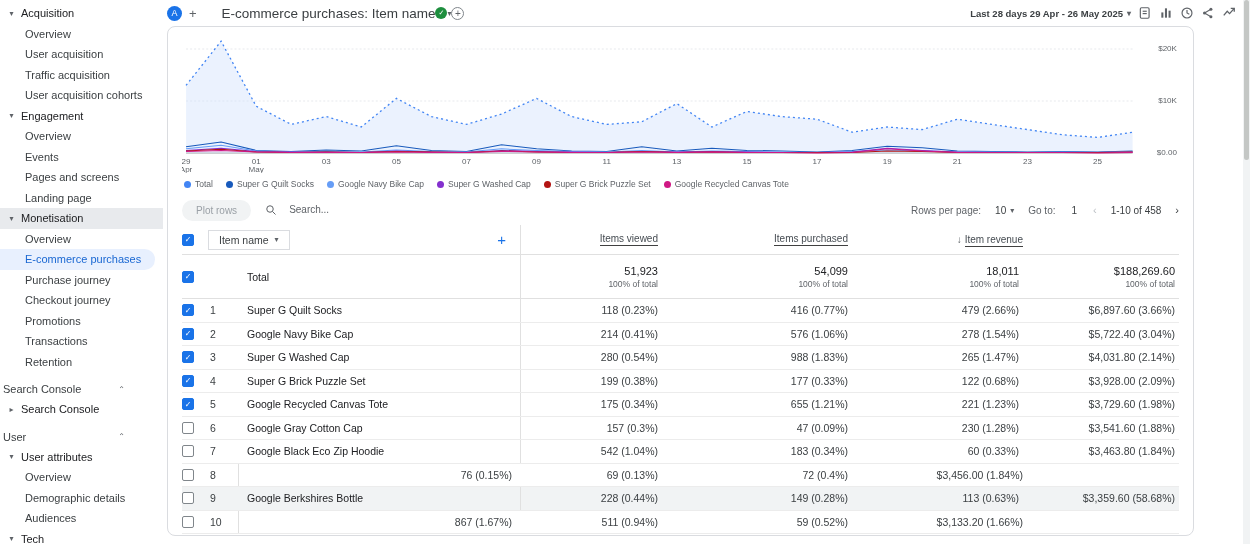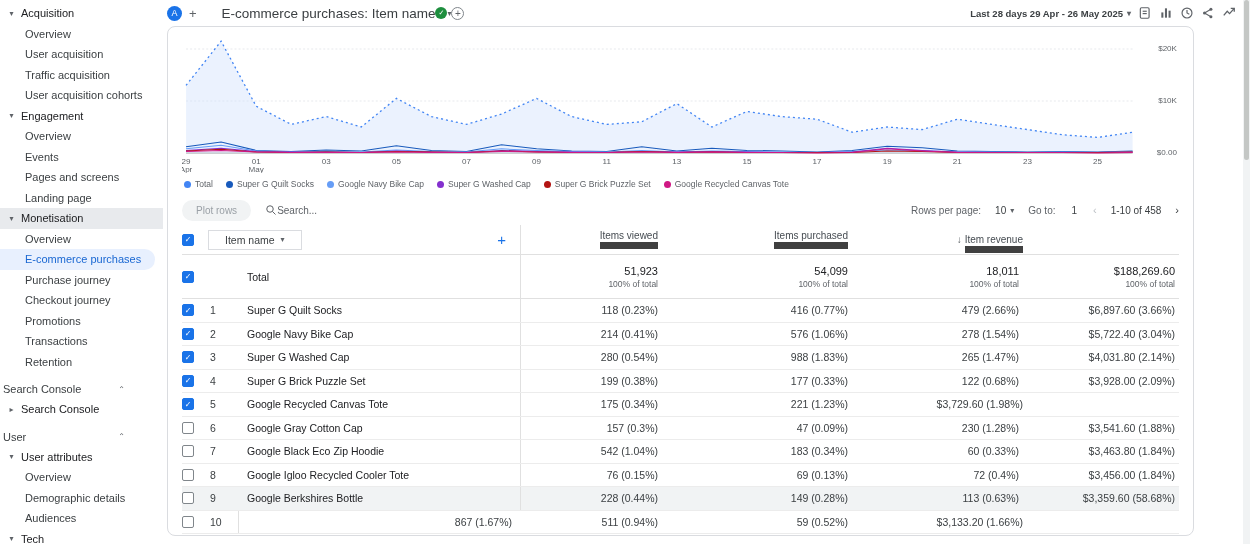"Search..." .search { align-items: center -> flex-start; gap: 0 -> 12px }
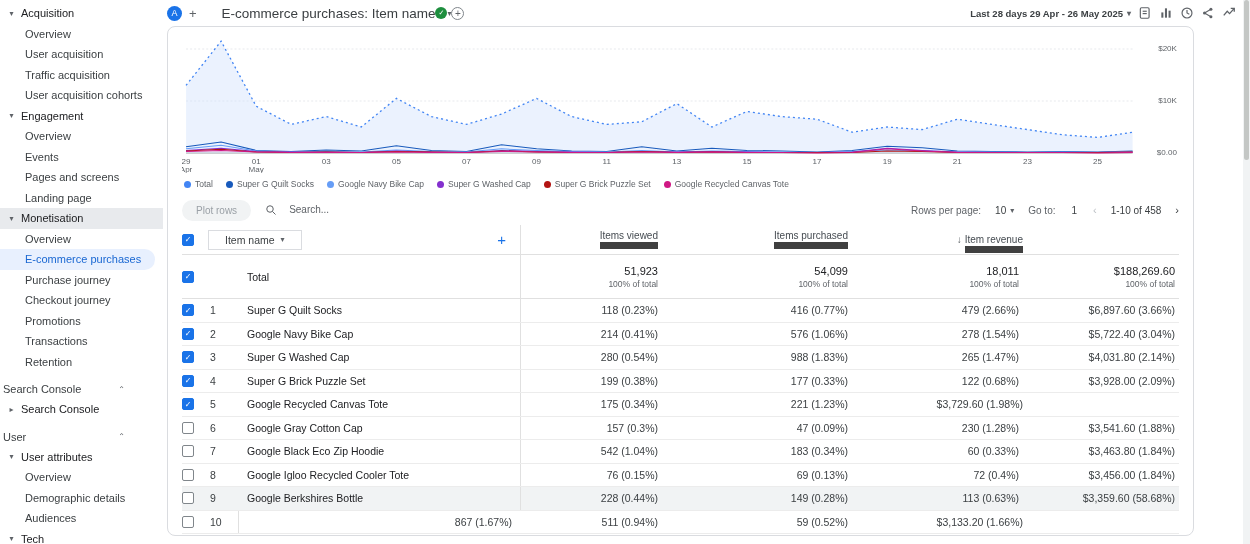"Item name" .dim-drop { padding: 3px 16px -> 3px 10px }
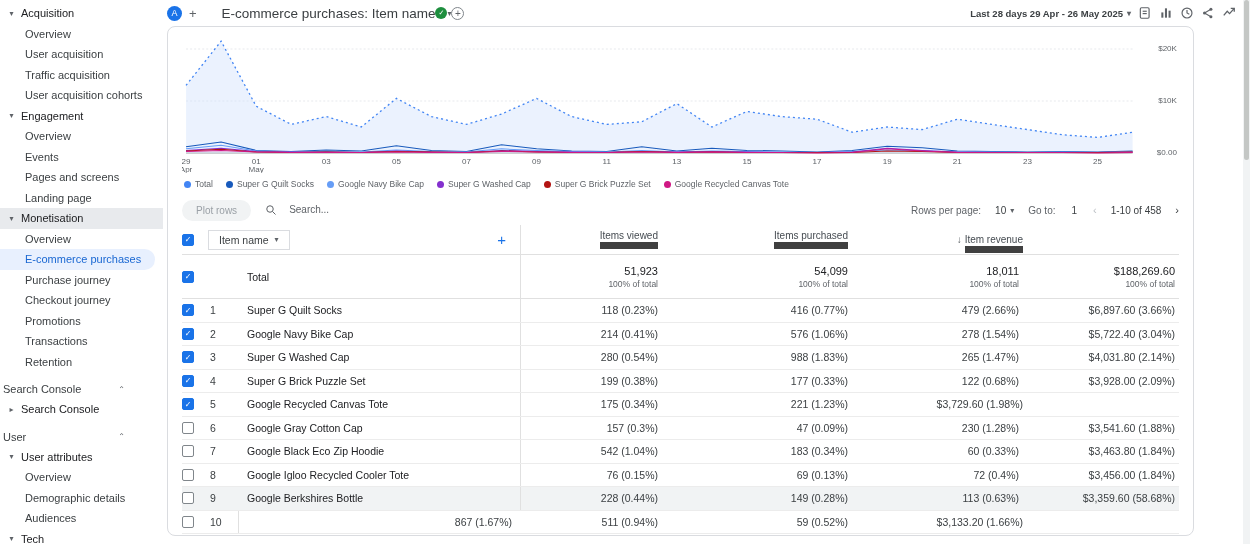"Items viewed" .colhead .ul { border-bottom: 7px solid #404040 -> 1px solid #404040 }
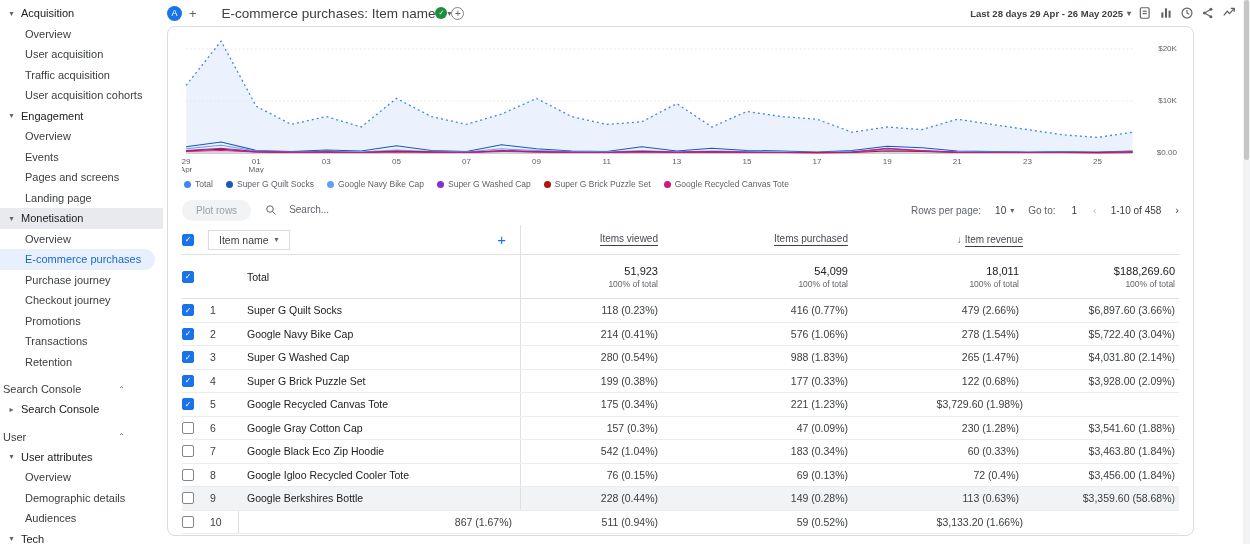"655 (1.21%)" div.num { html: none -> <div>655 (1.21%)</div> }
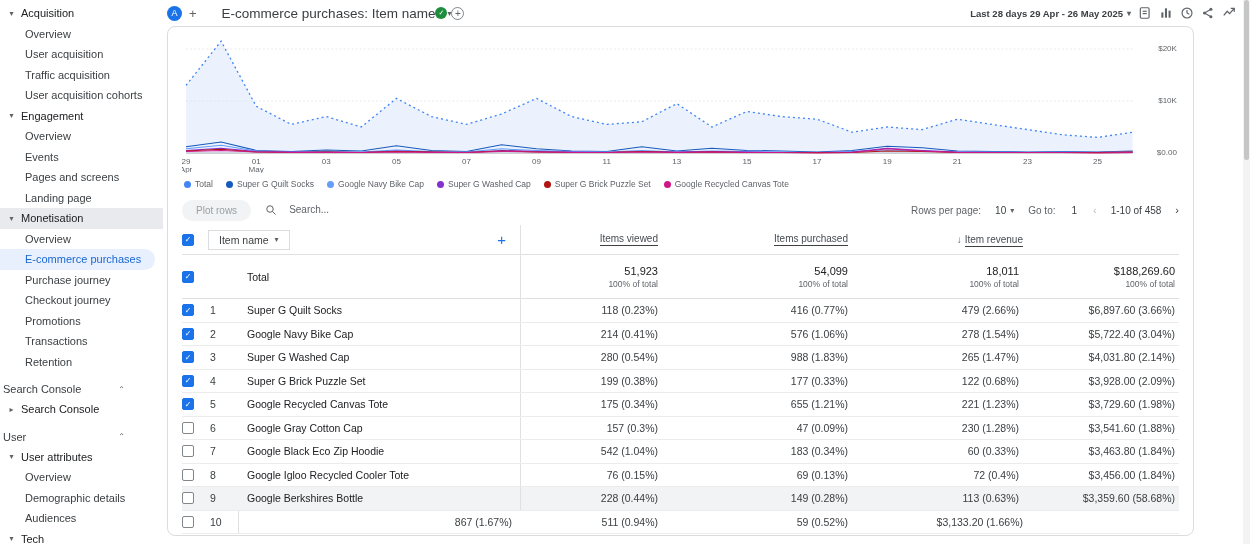"Google Igloo Recycled Cooler Tote" div.name { html: <div>Google Igloo Recycled Cooler Tote</div> -> none }
